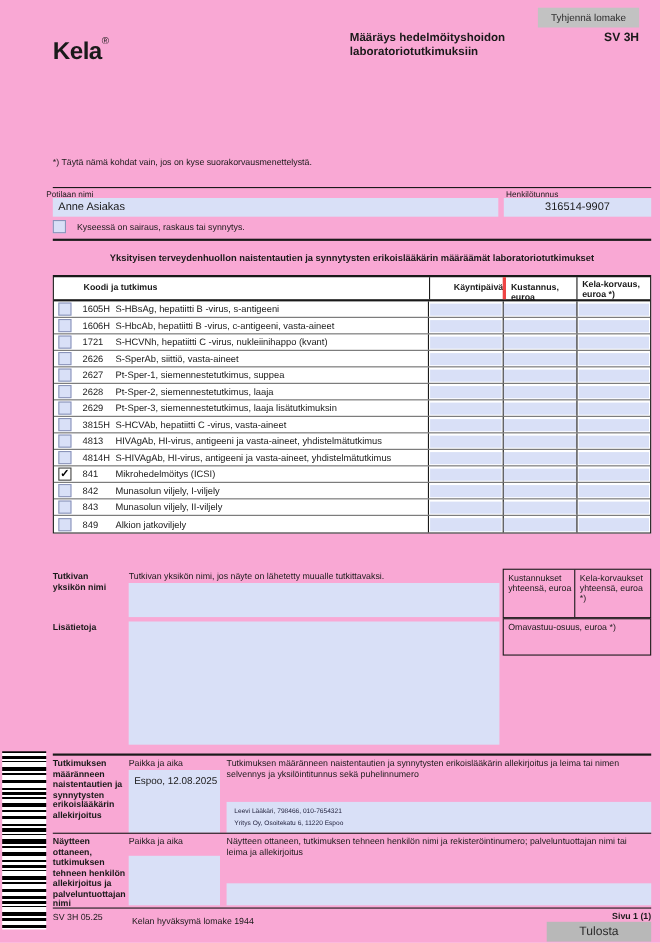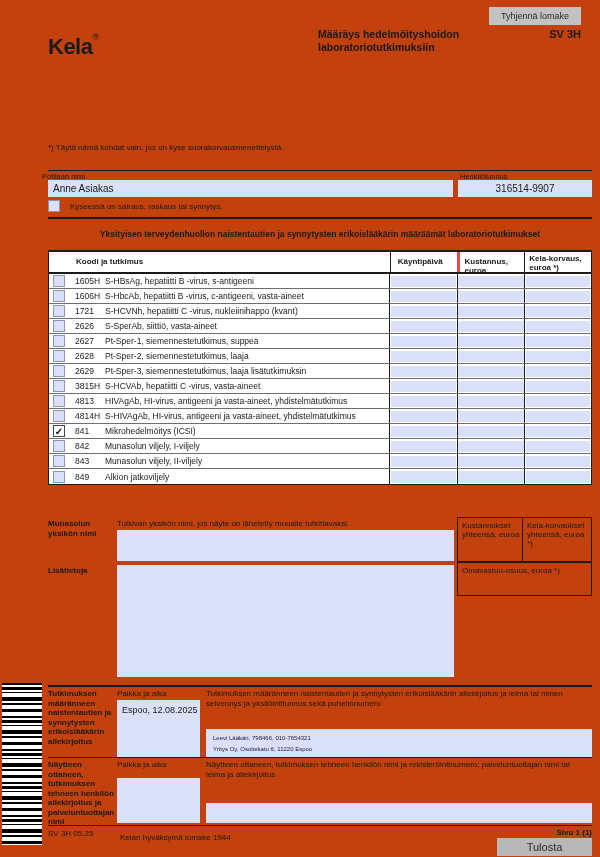"Tyhjennä lomake" .page { background: #c2410c -> #f9a8d4 }
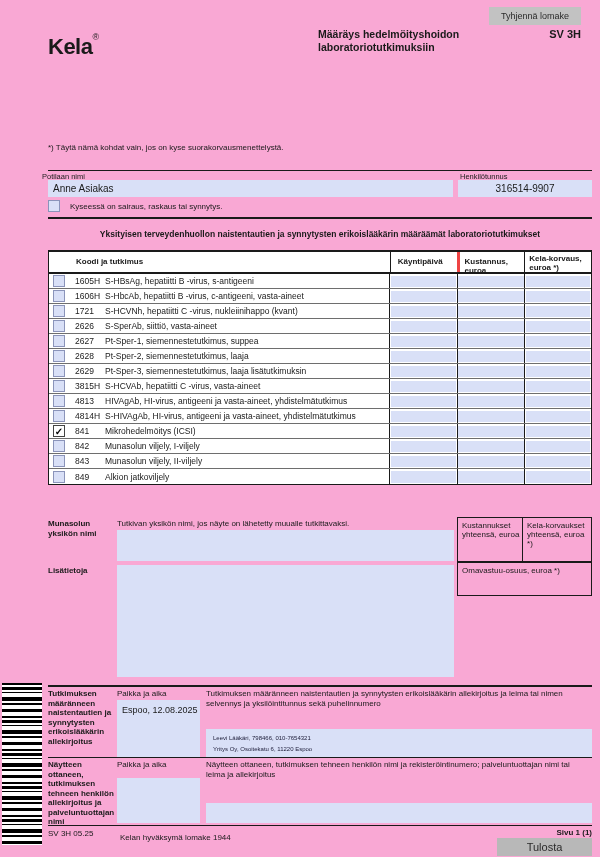"Käyntipäivä" .th2 { text-align: none -> right }
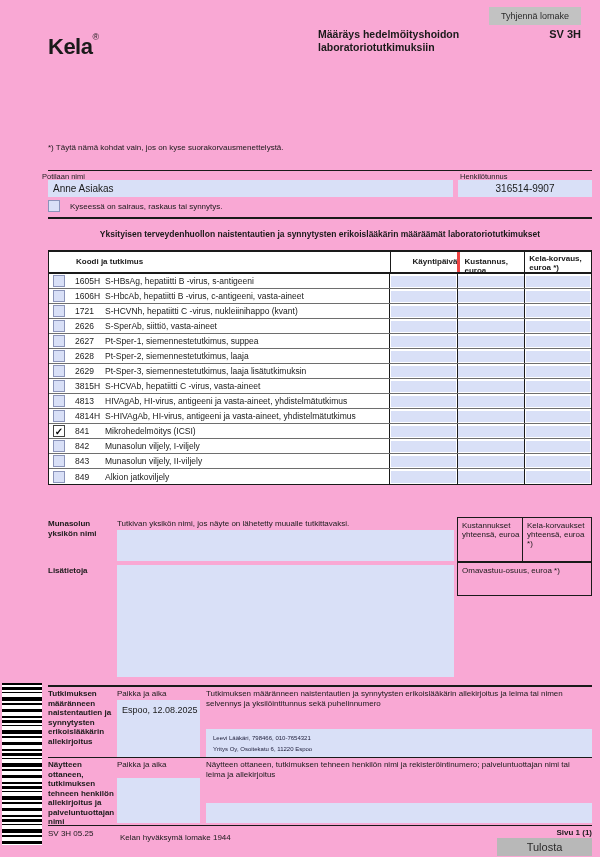"Munasolun yksikön nimi" div.abs { text: Munasolun -> Tutkivan }
